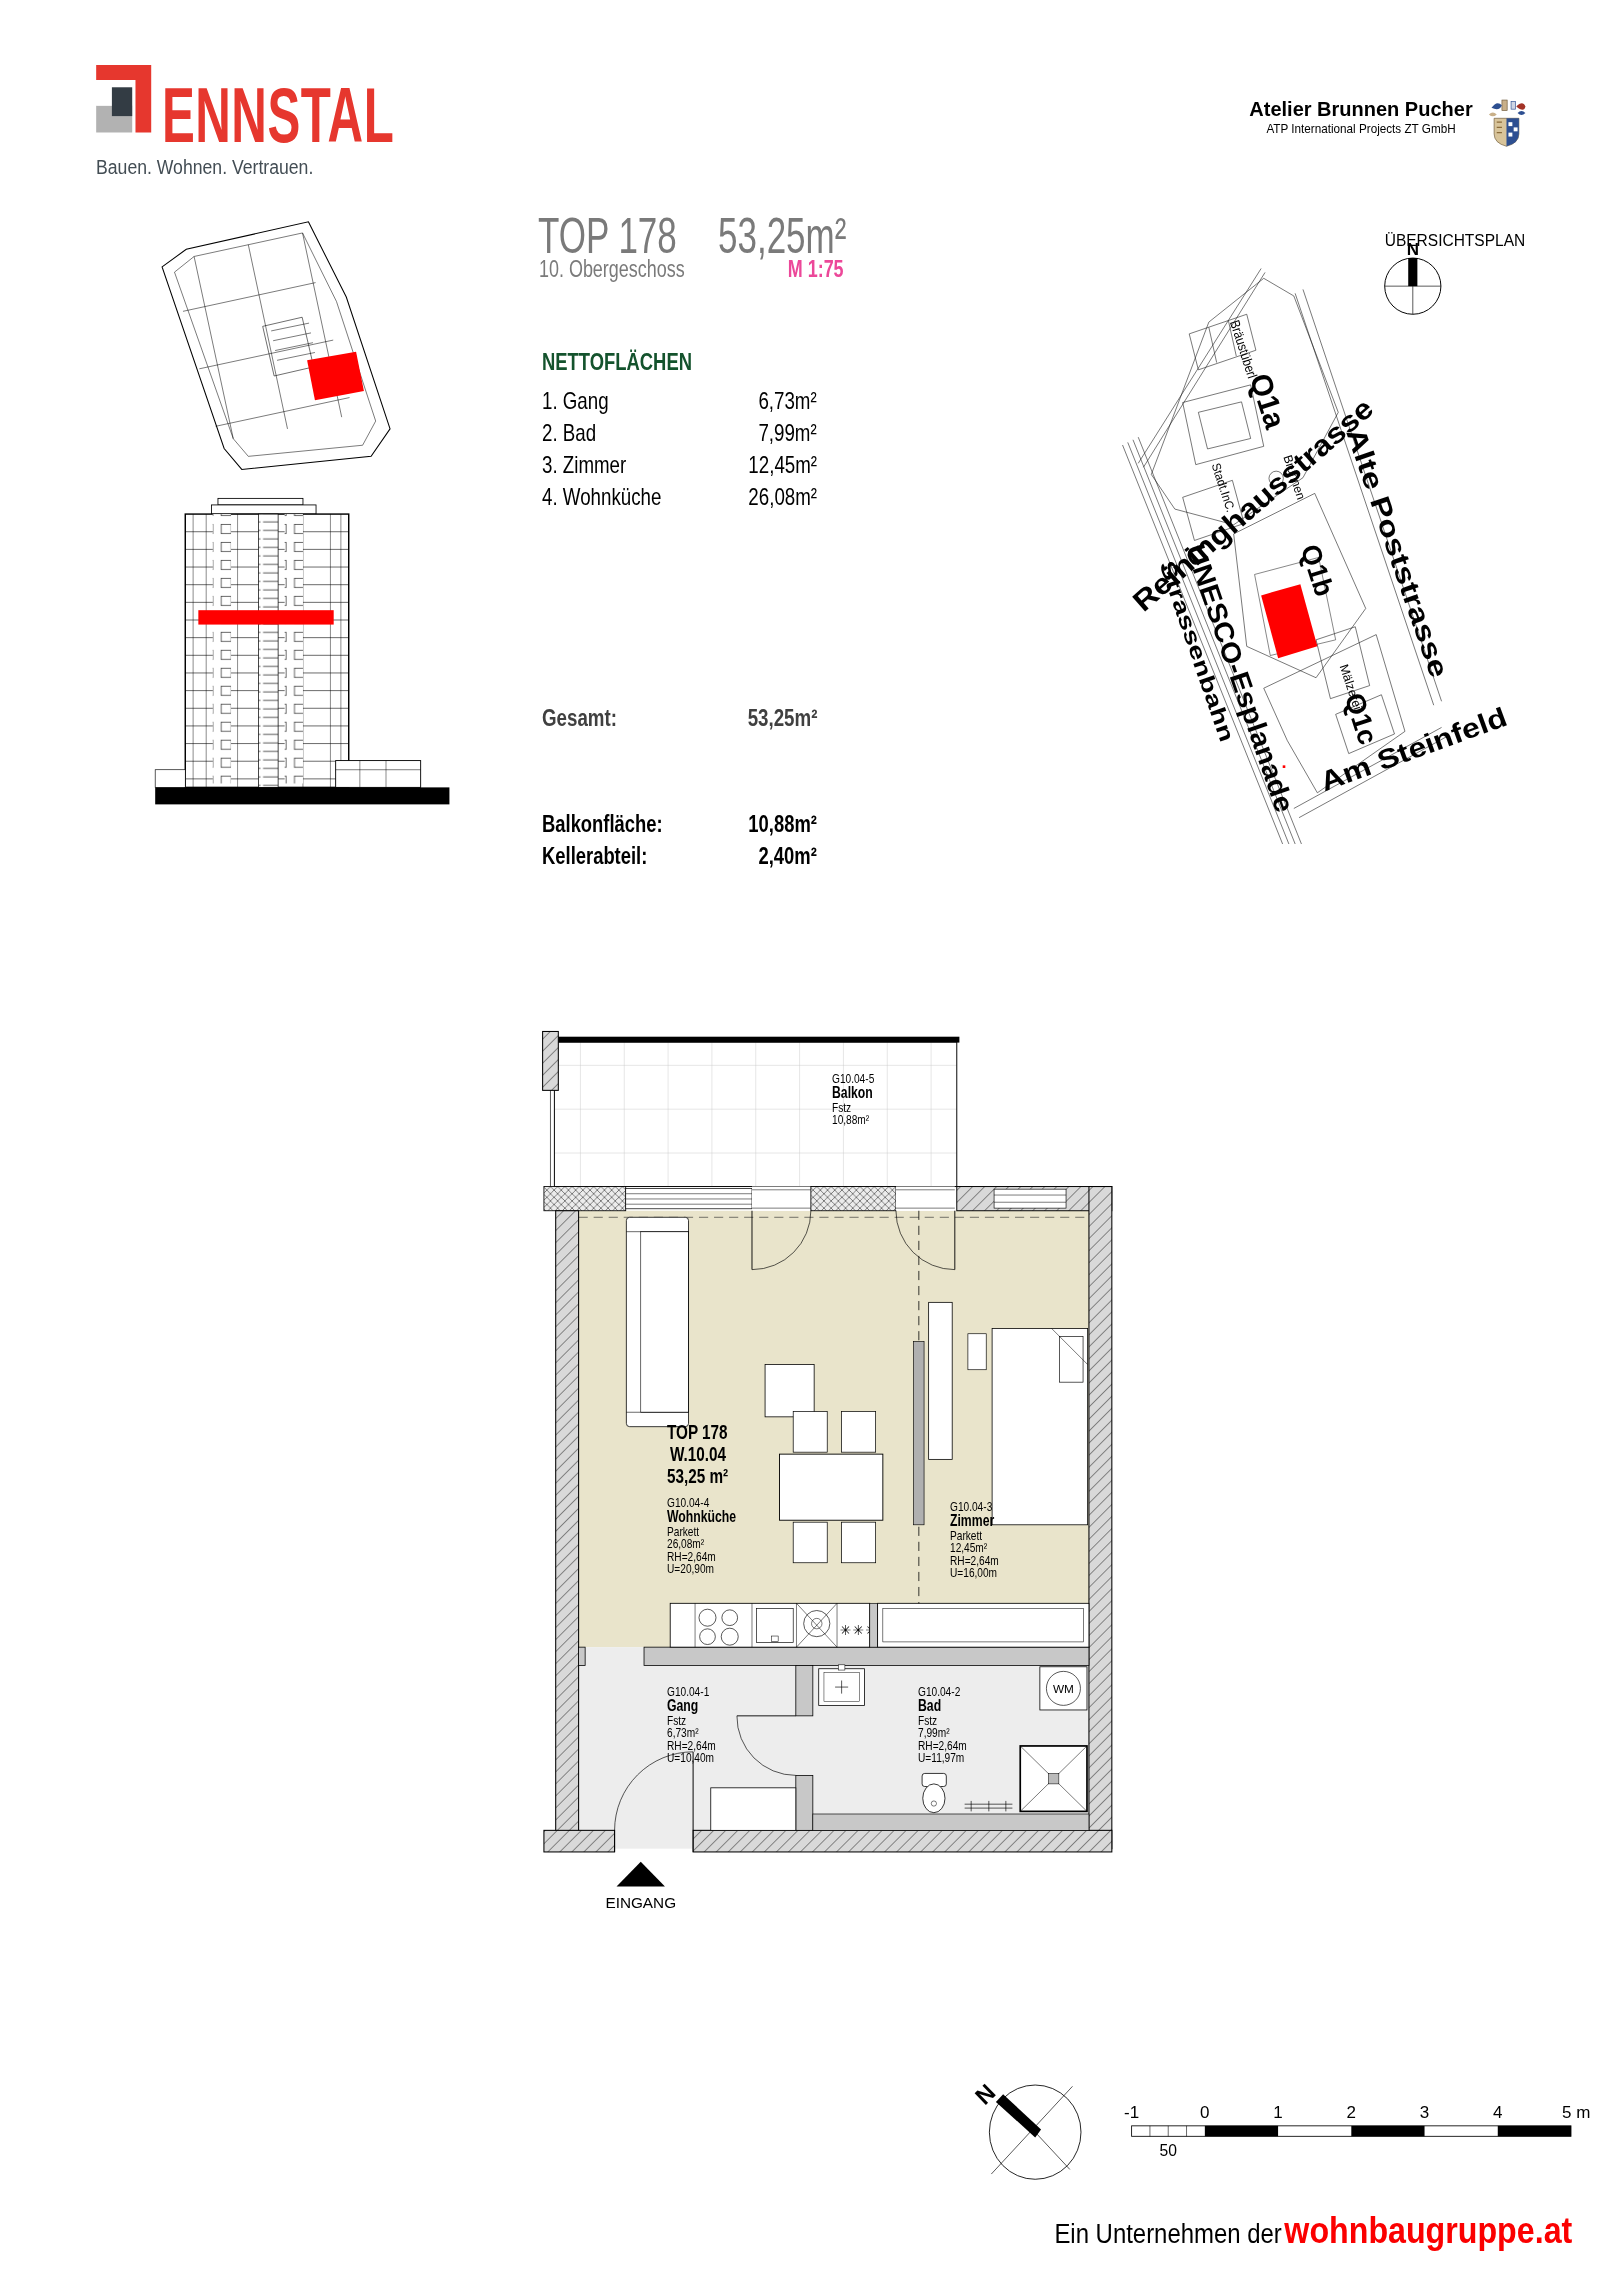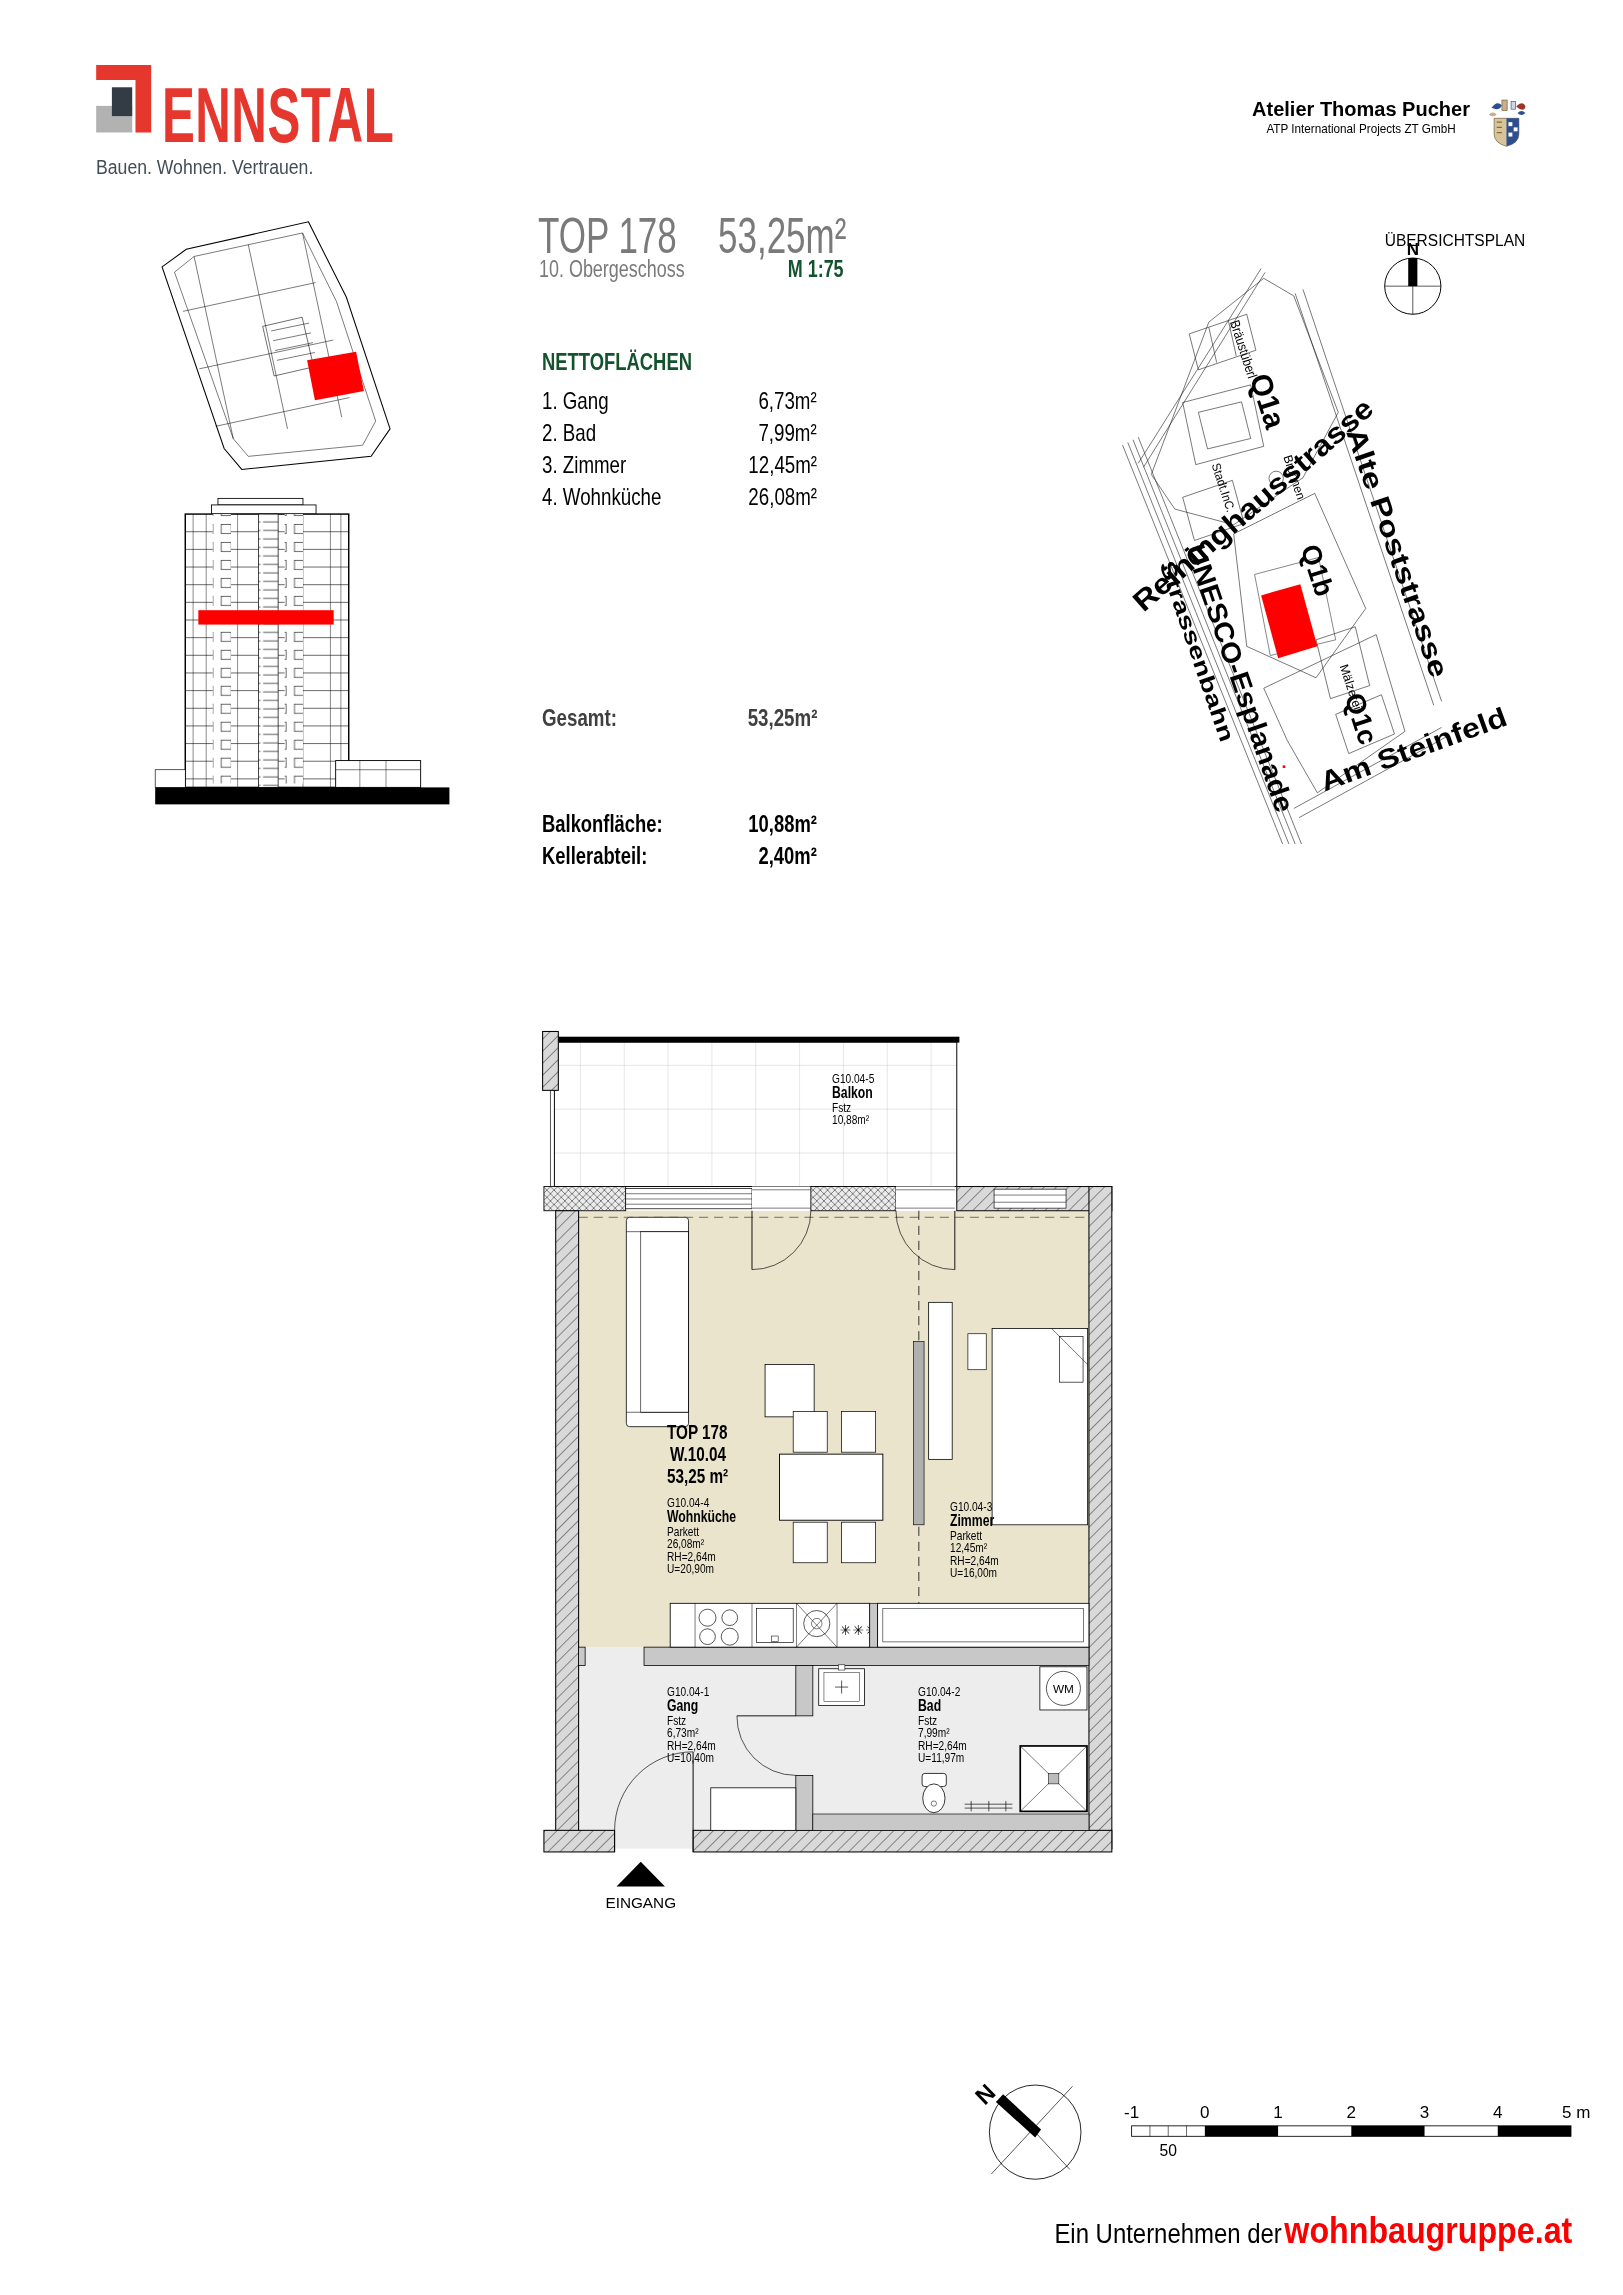"Atelier Thomas Pucher" div.nowrap { text: Thomas -> Brunnen }
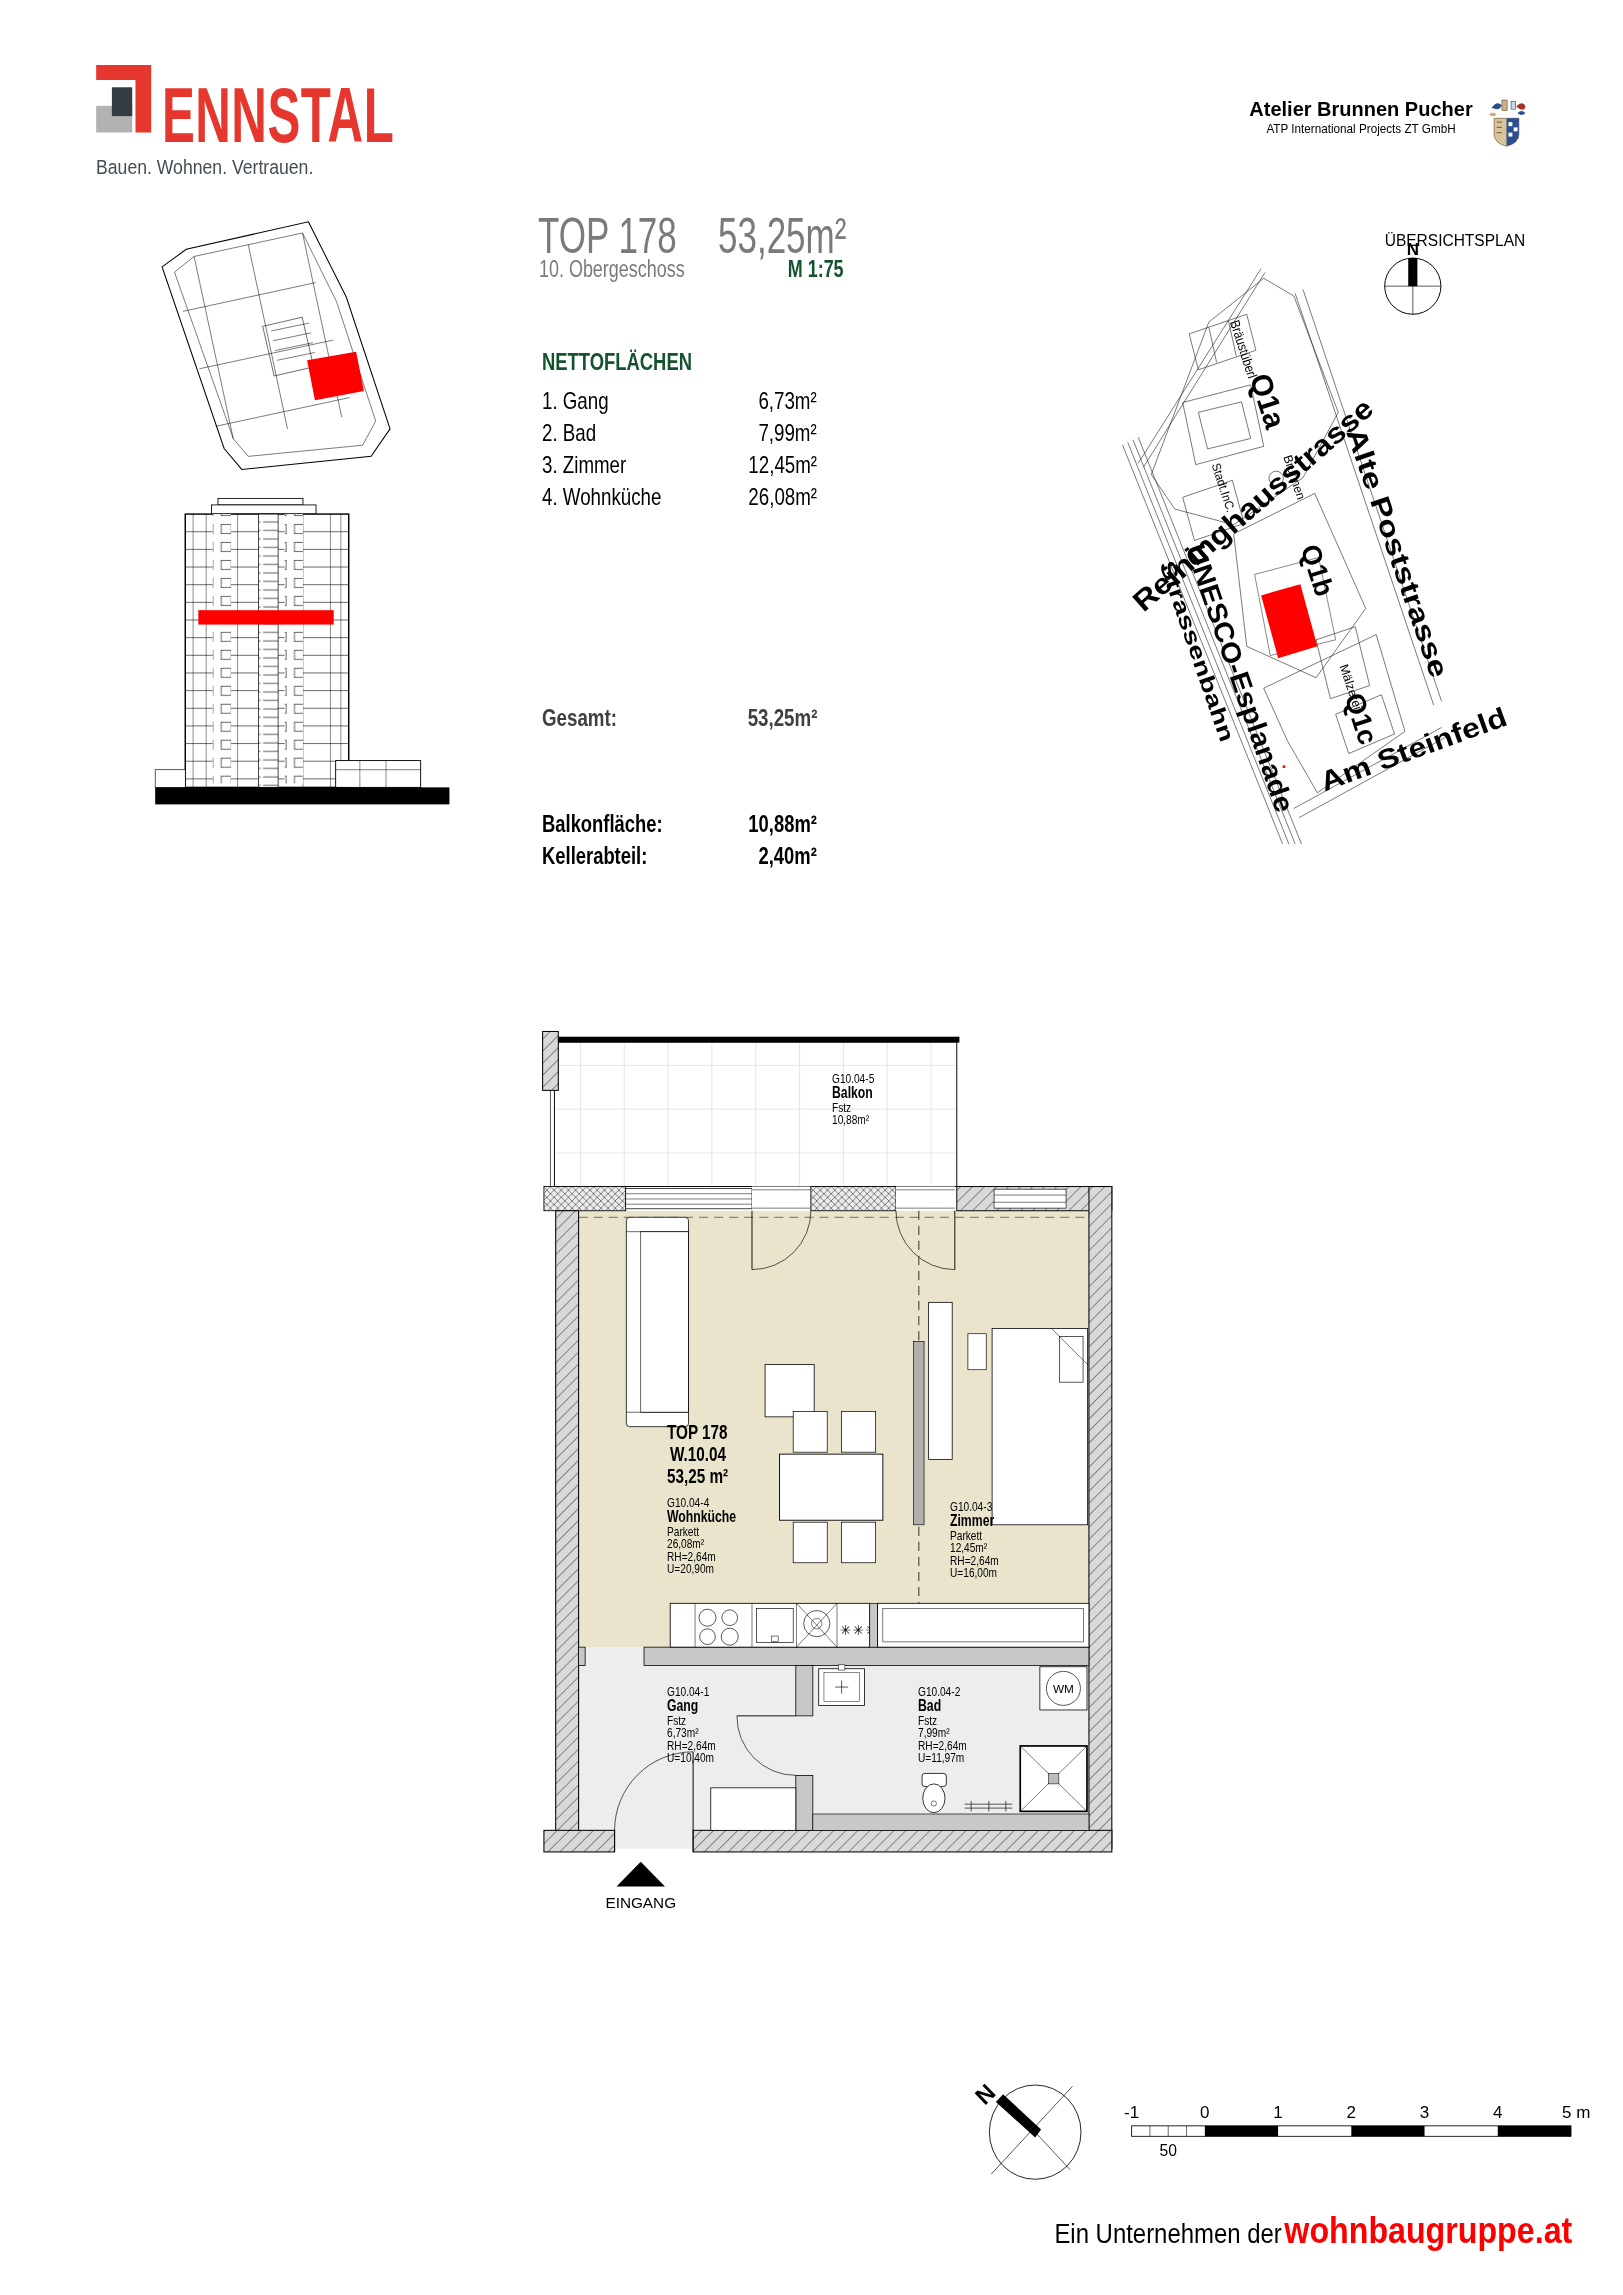"M 1:75" div.abs { color: #14532d -> #ec4899 }
